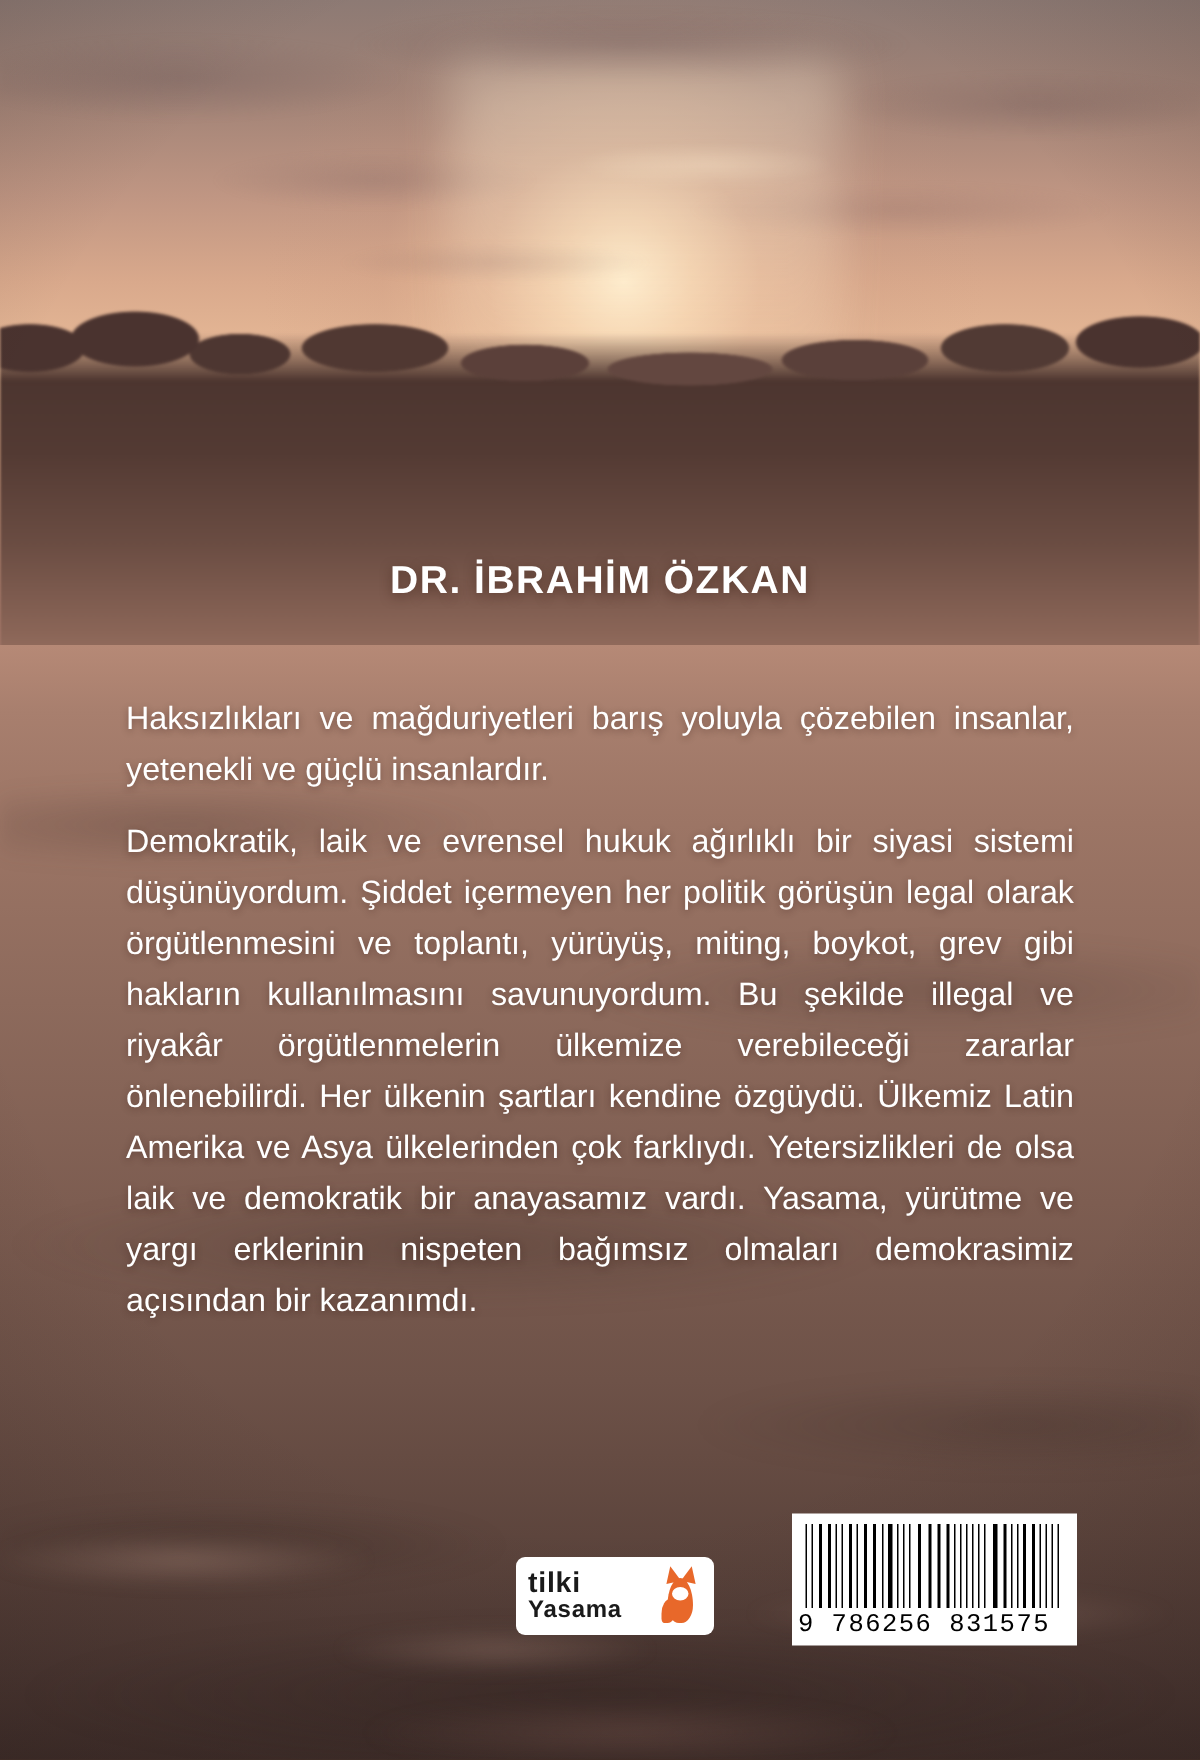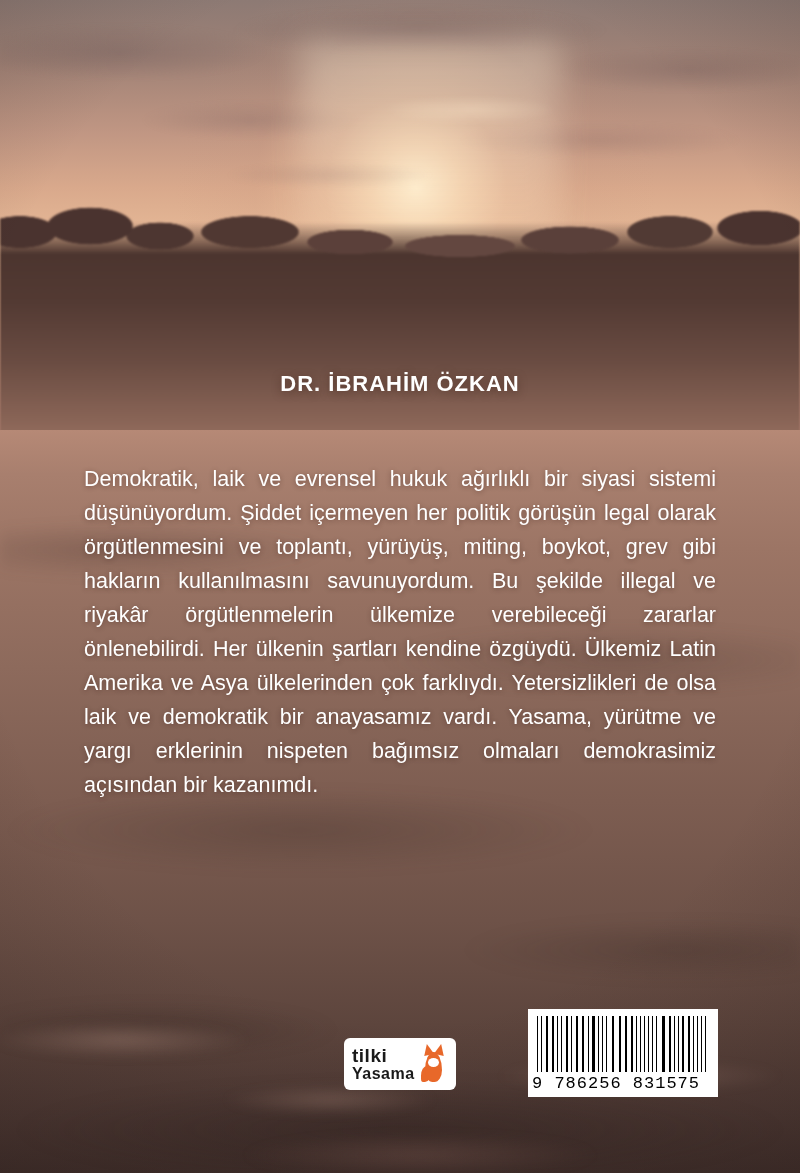"DR. İBRAHİM ÖZKAN" .book-author { font-size: 22px -> 26px }
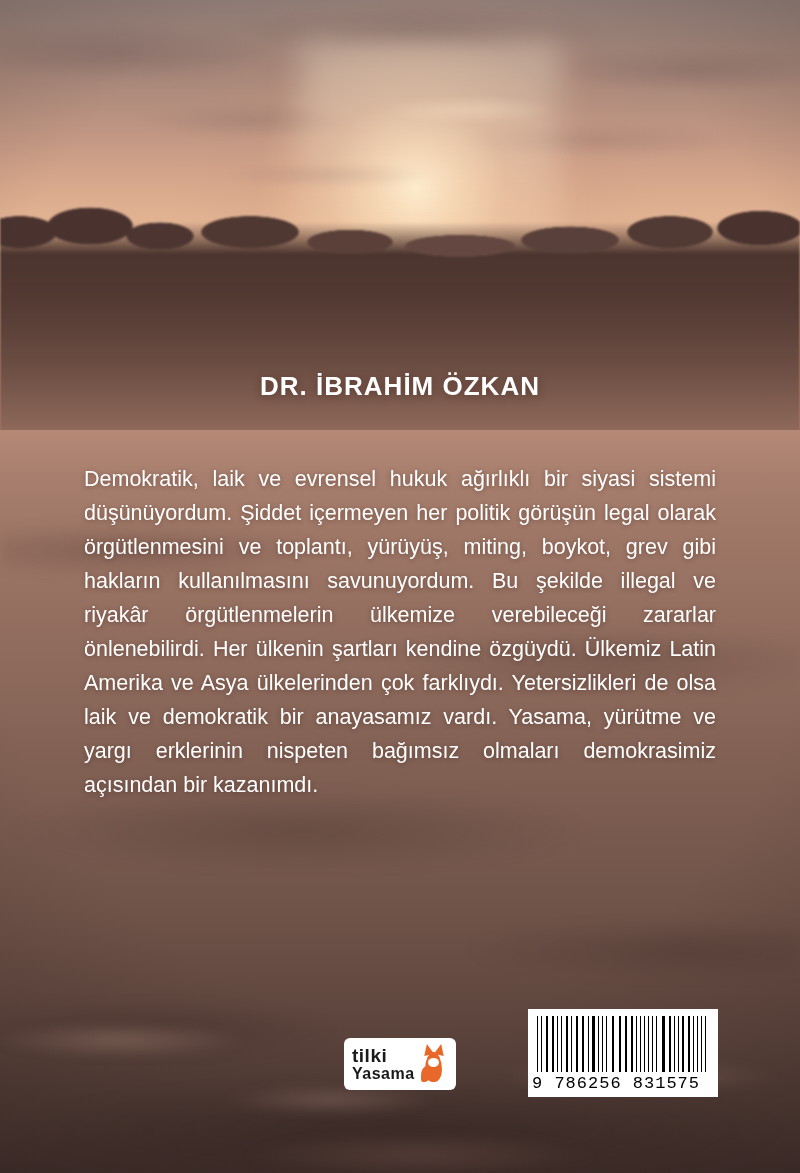"Haksızlıkları ve mağduriyetleri barış" p { html: none -> <p>Haksızlıkları ve mağduriyetleri barış yoluyla çözebilen insanlar, yetenekli ve güçlü insanlardır.</p> }
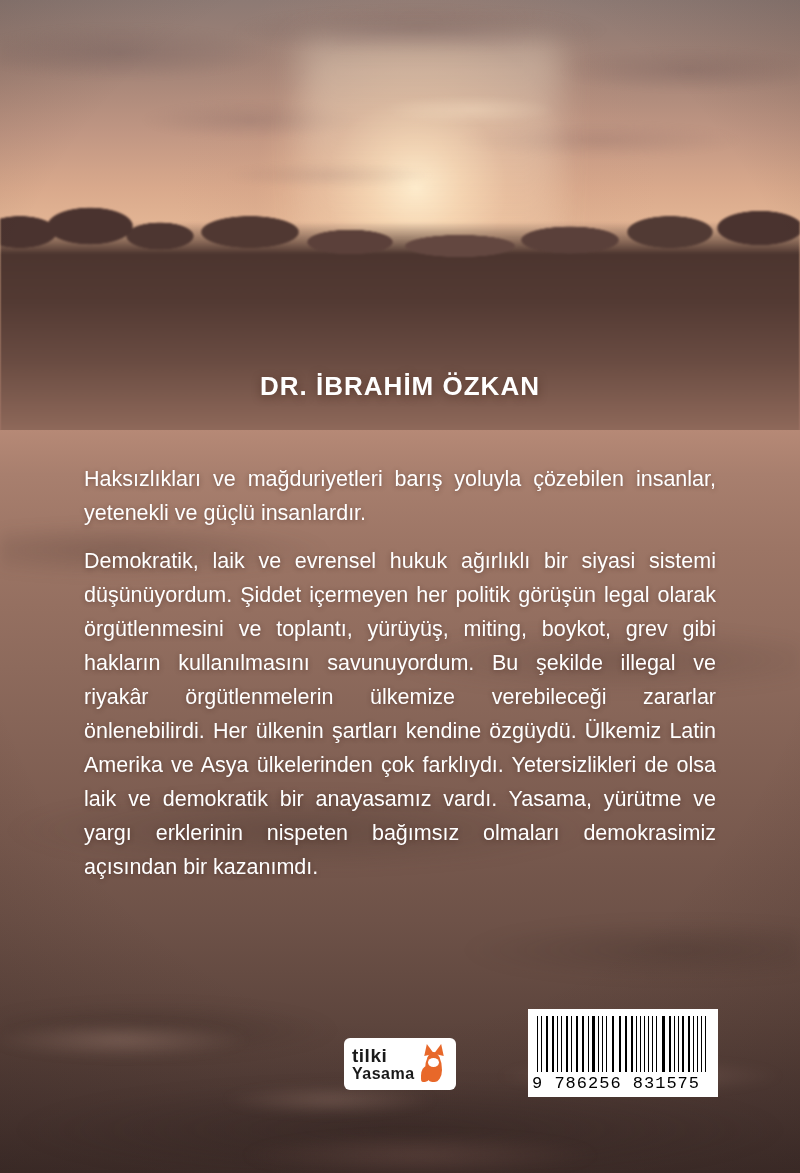"tilki" .logo { width: 112px -> 132px }
